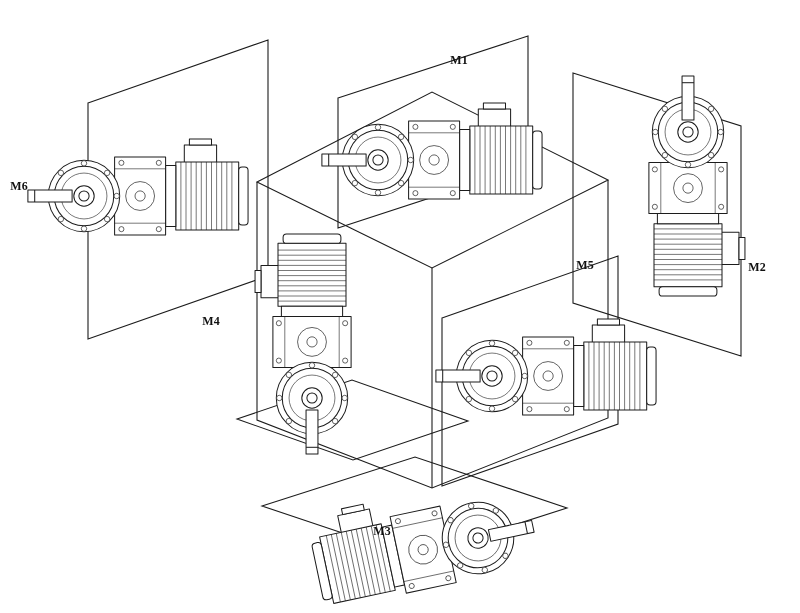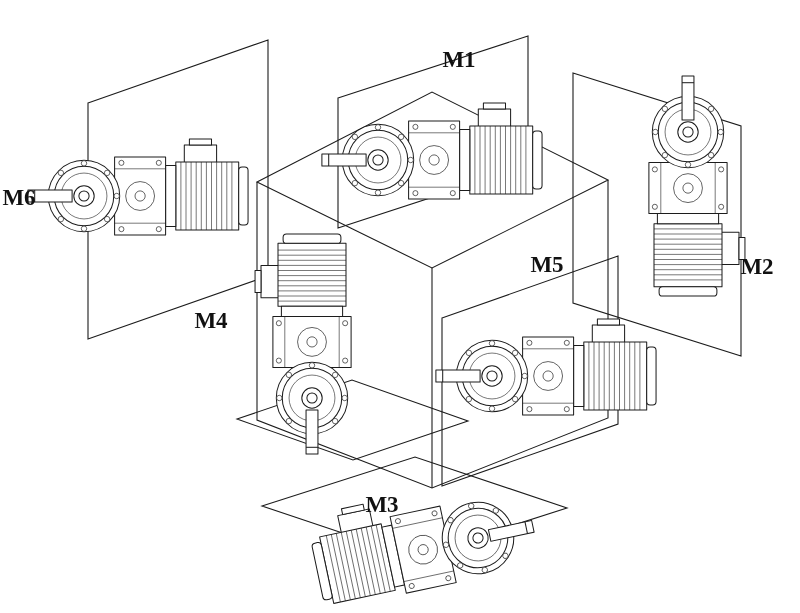"M1" .pos-label { font-size: 23px -> 12px }
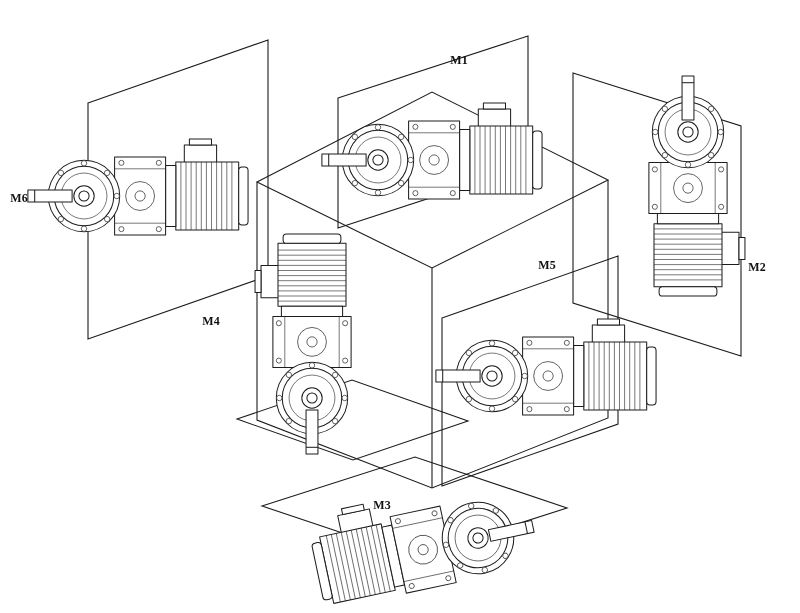"M6" span.pos-label { top: 198px -> 186px }
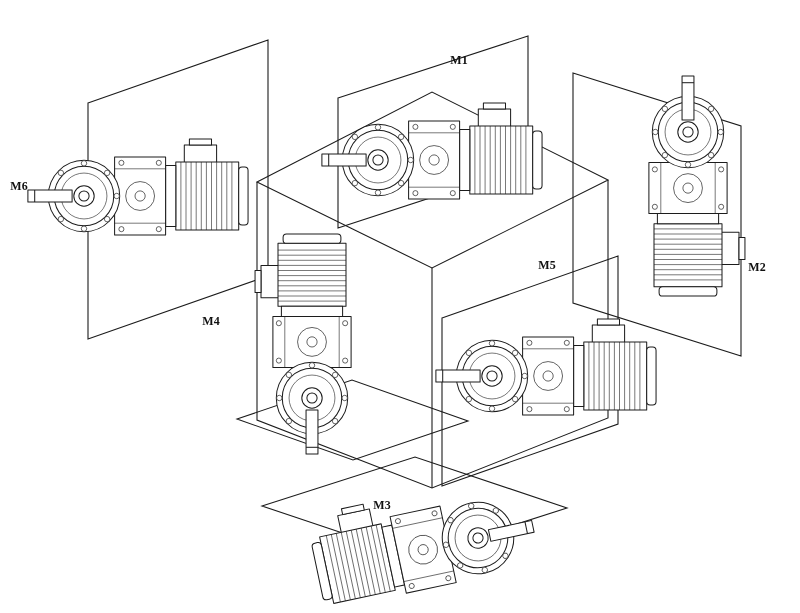"M5" span.pos-label { left: 547px -> 585px }
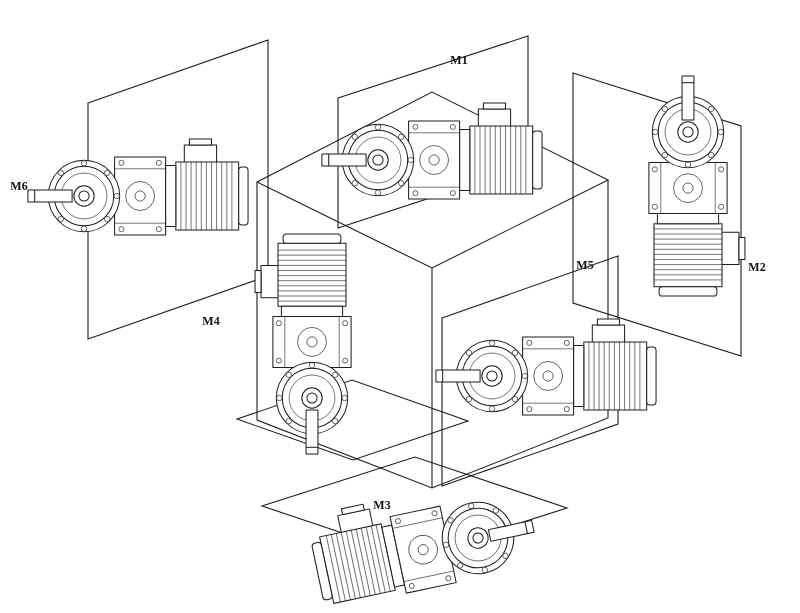"M3" span.pos-label { top: 505px -> 531px }
